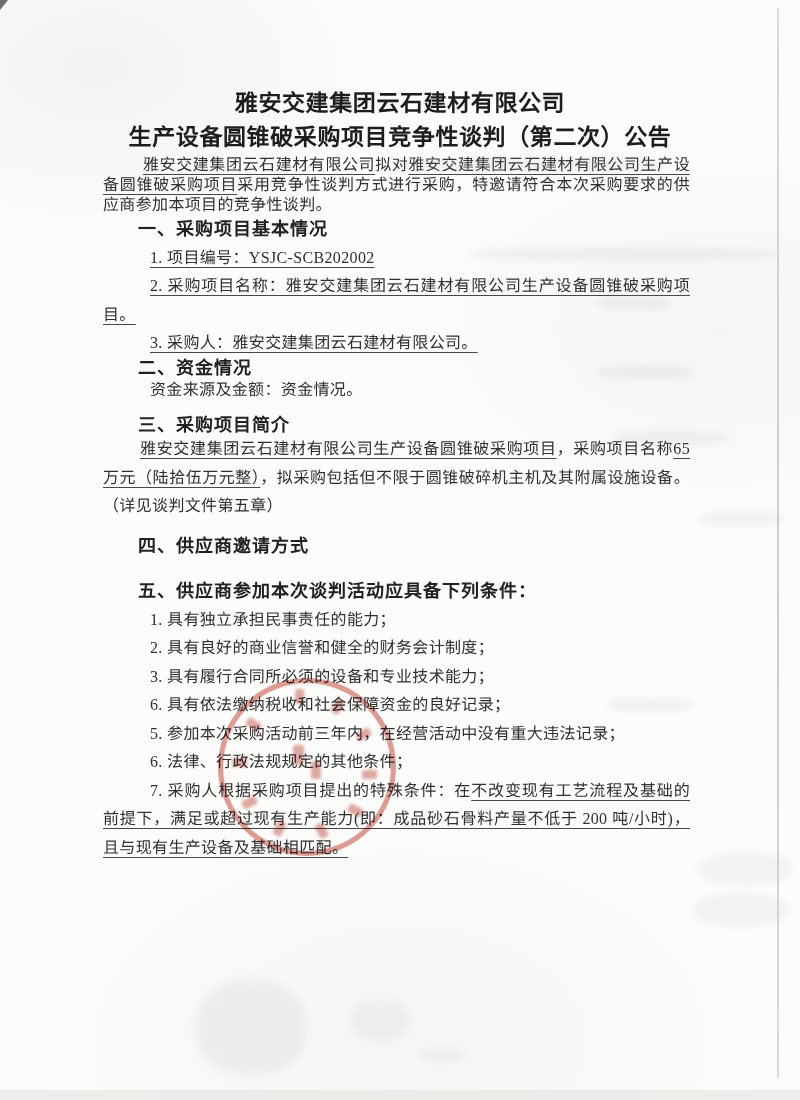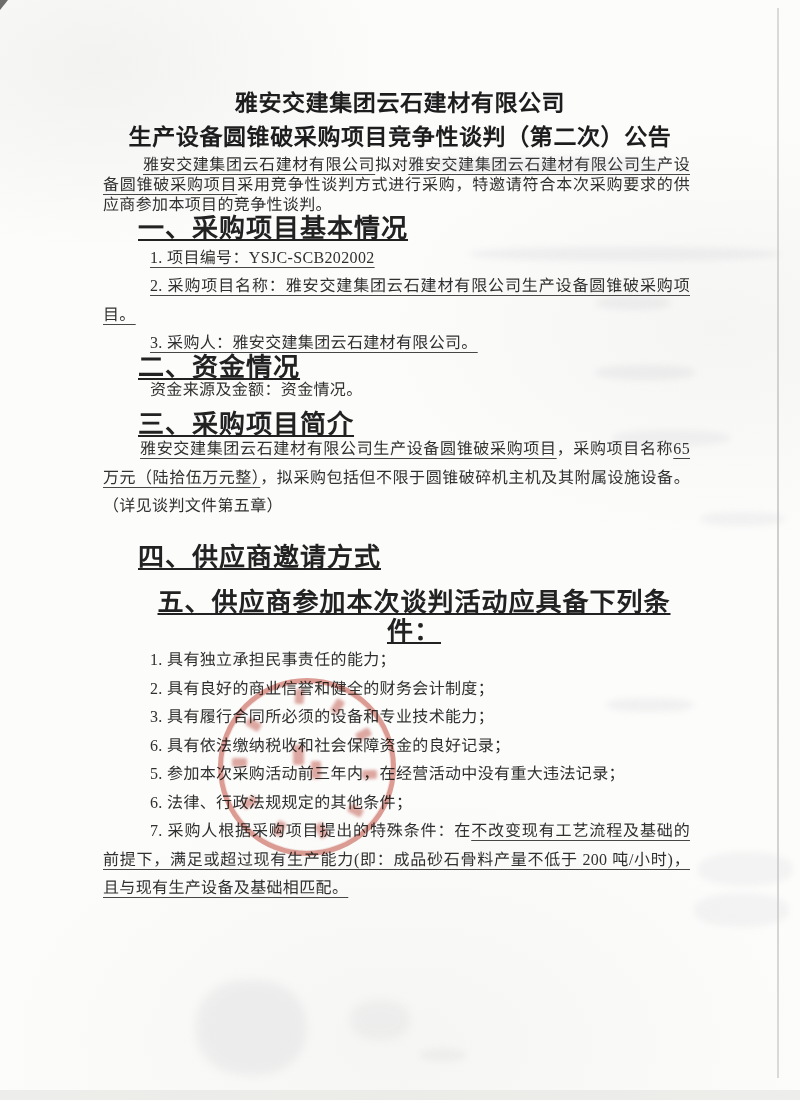"一、采购项目基本情况" .h { font-size: 26px -> 18px; text-decoration: underline -> none }
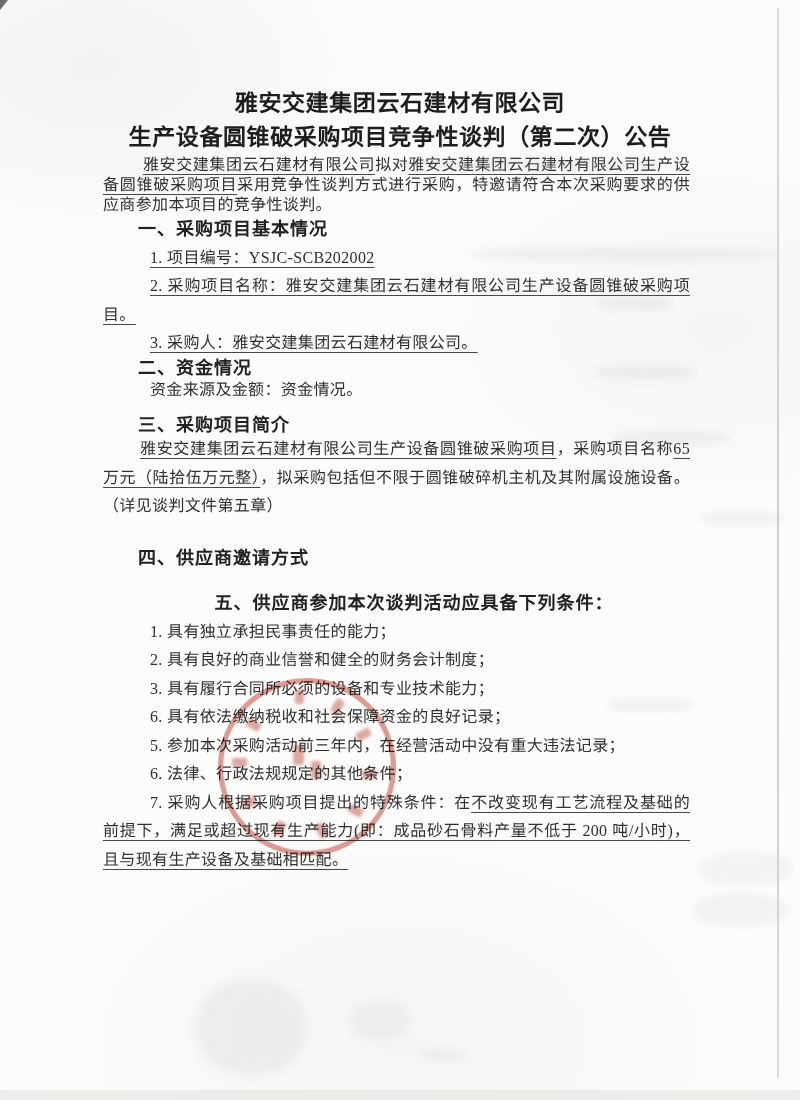"四、供应商邀请方式" .h.s4 { margin-top: 23px -> 11px }
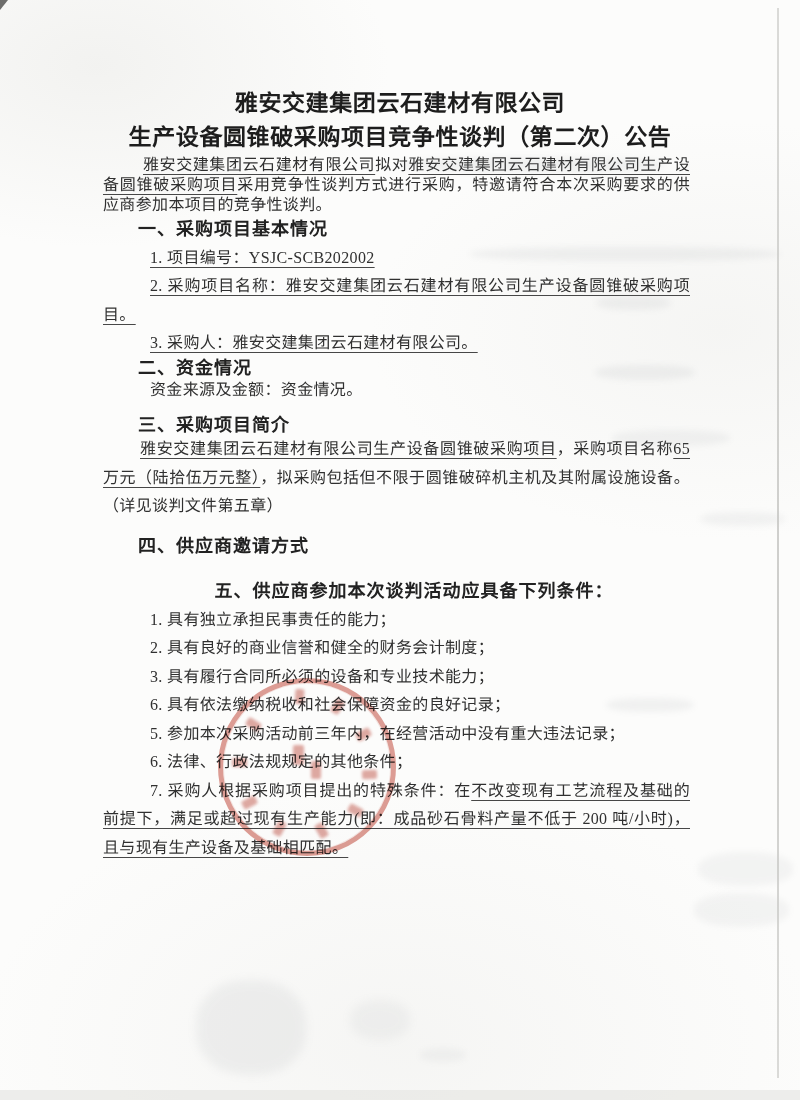"五、供应商参加本次谈判活动应具备下列条件：" .h.s5 { text-align: center -> none }
